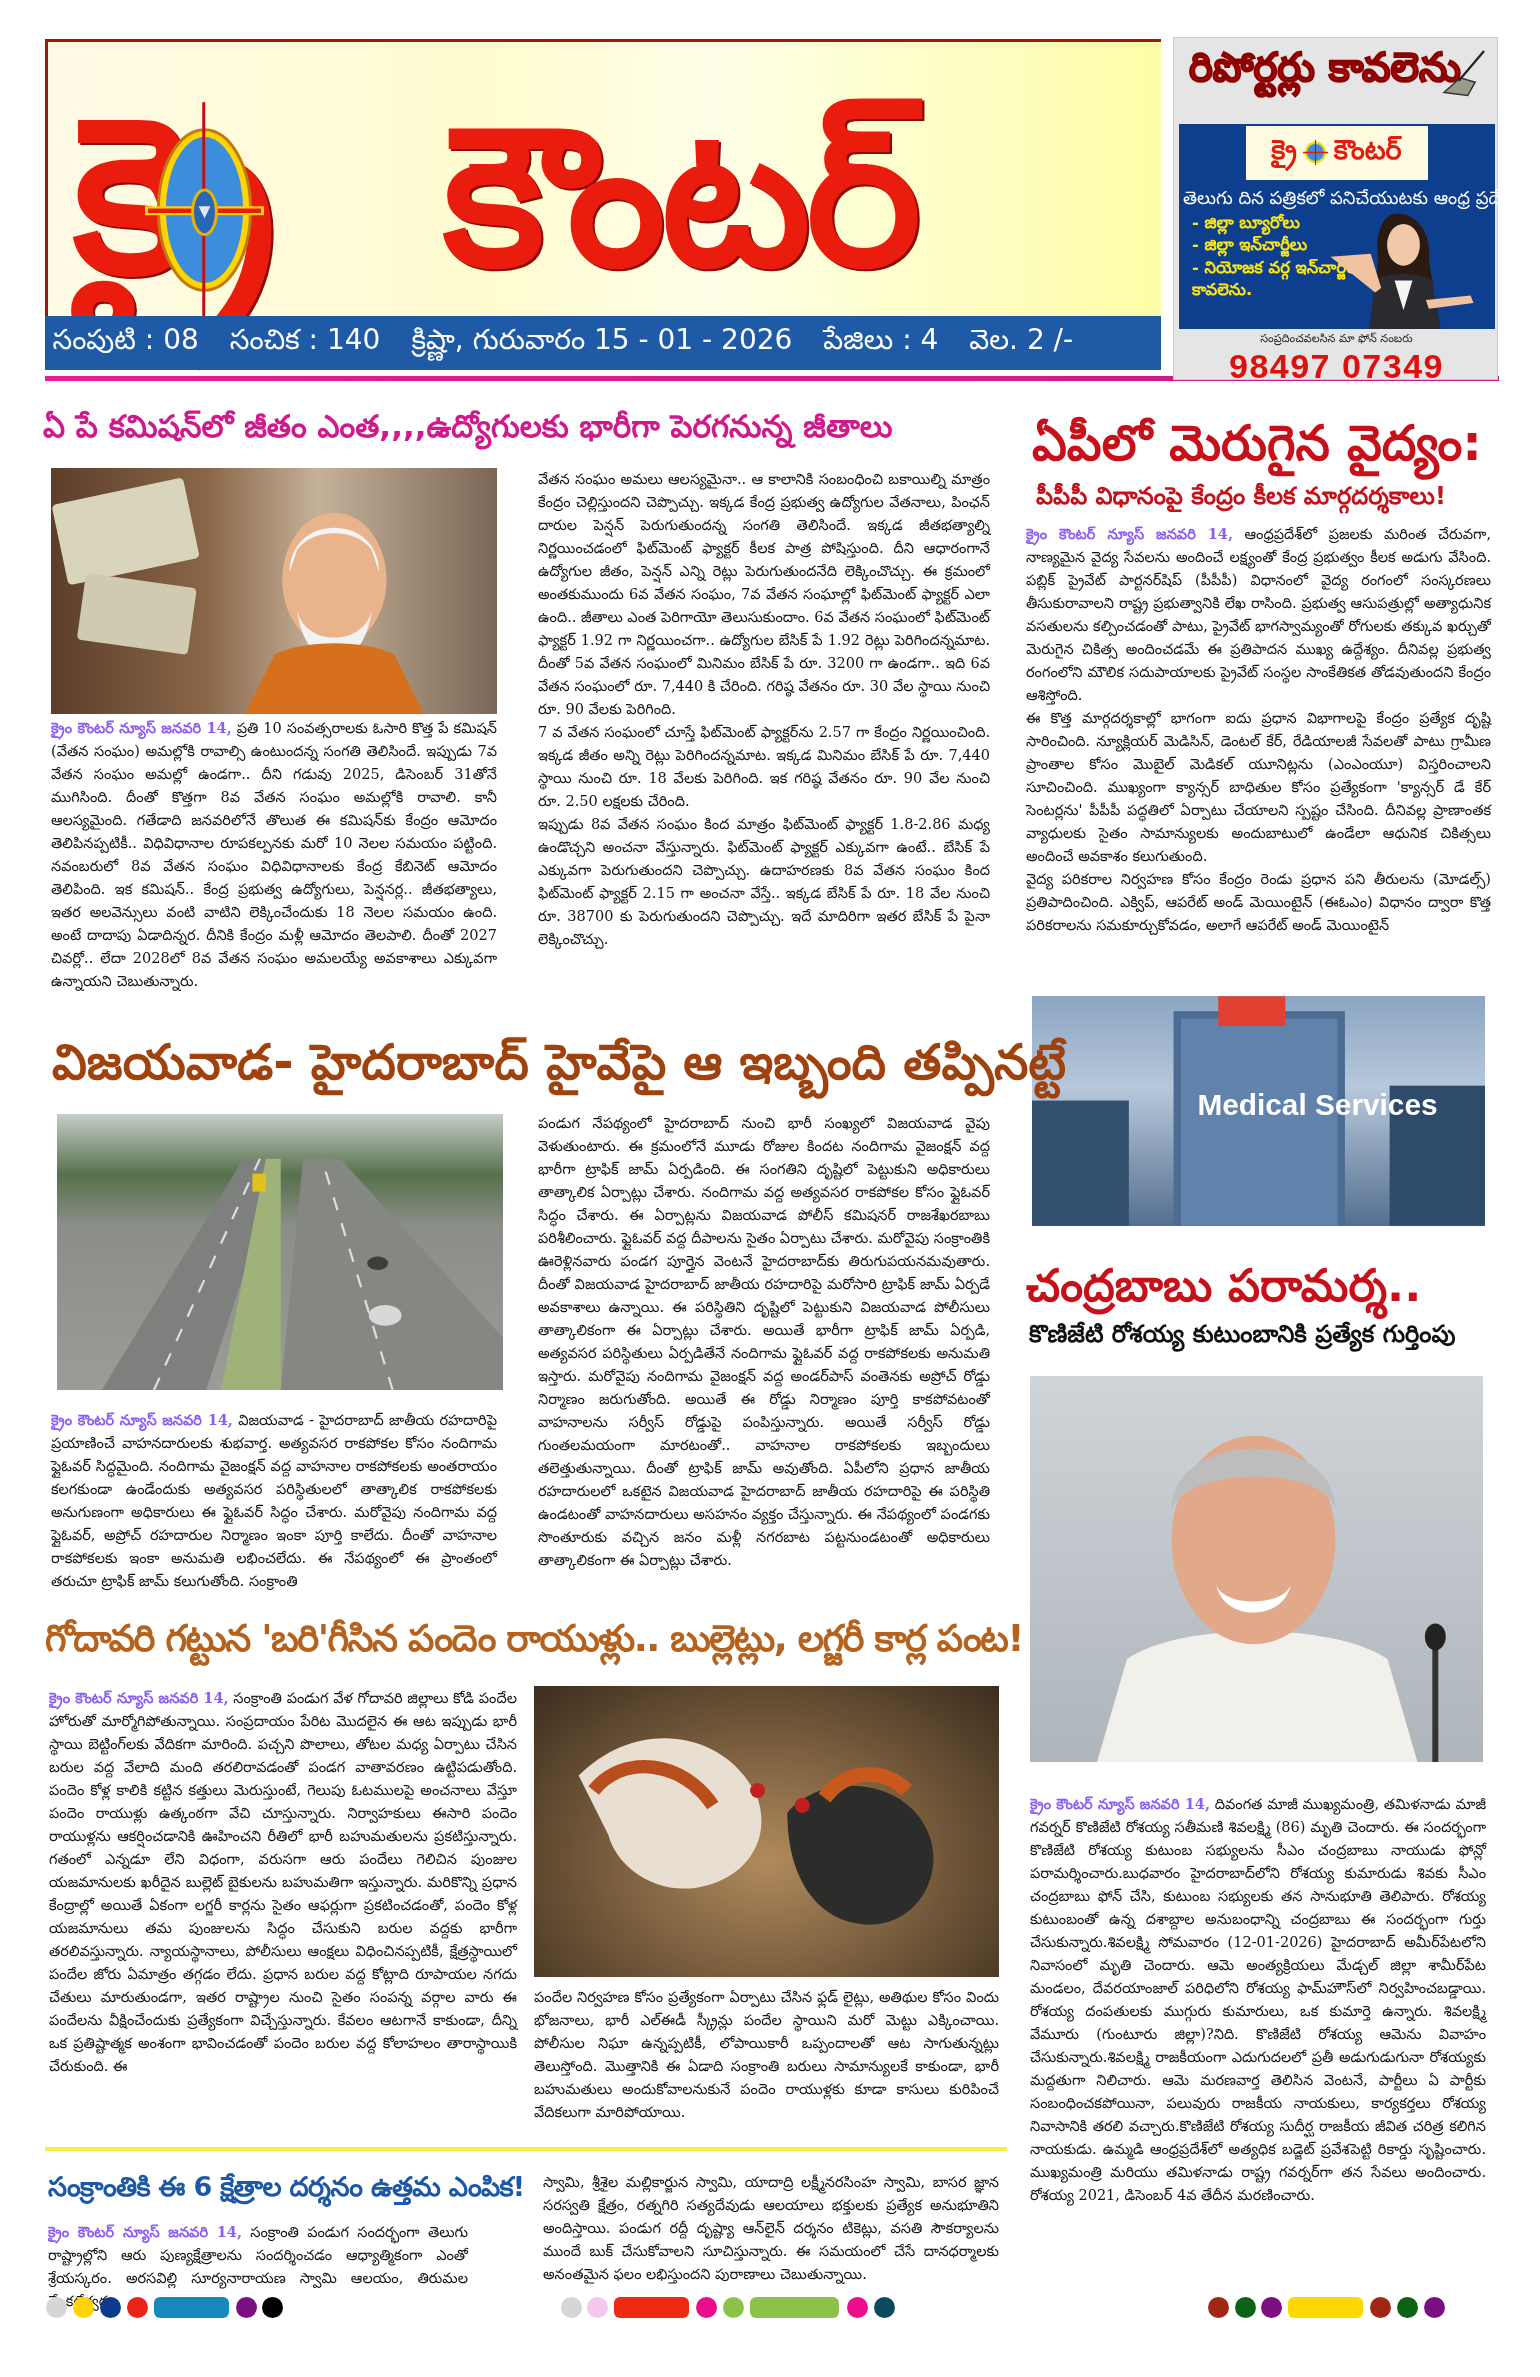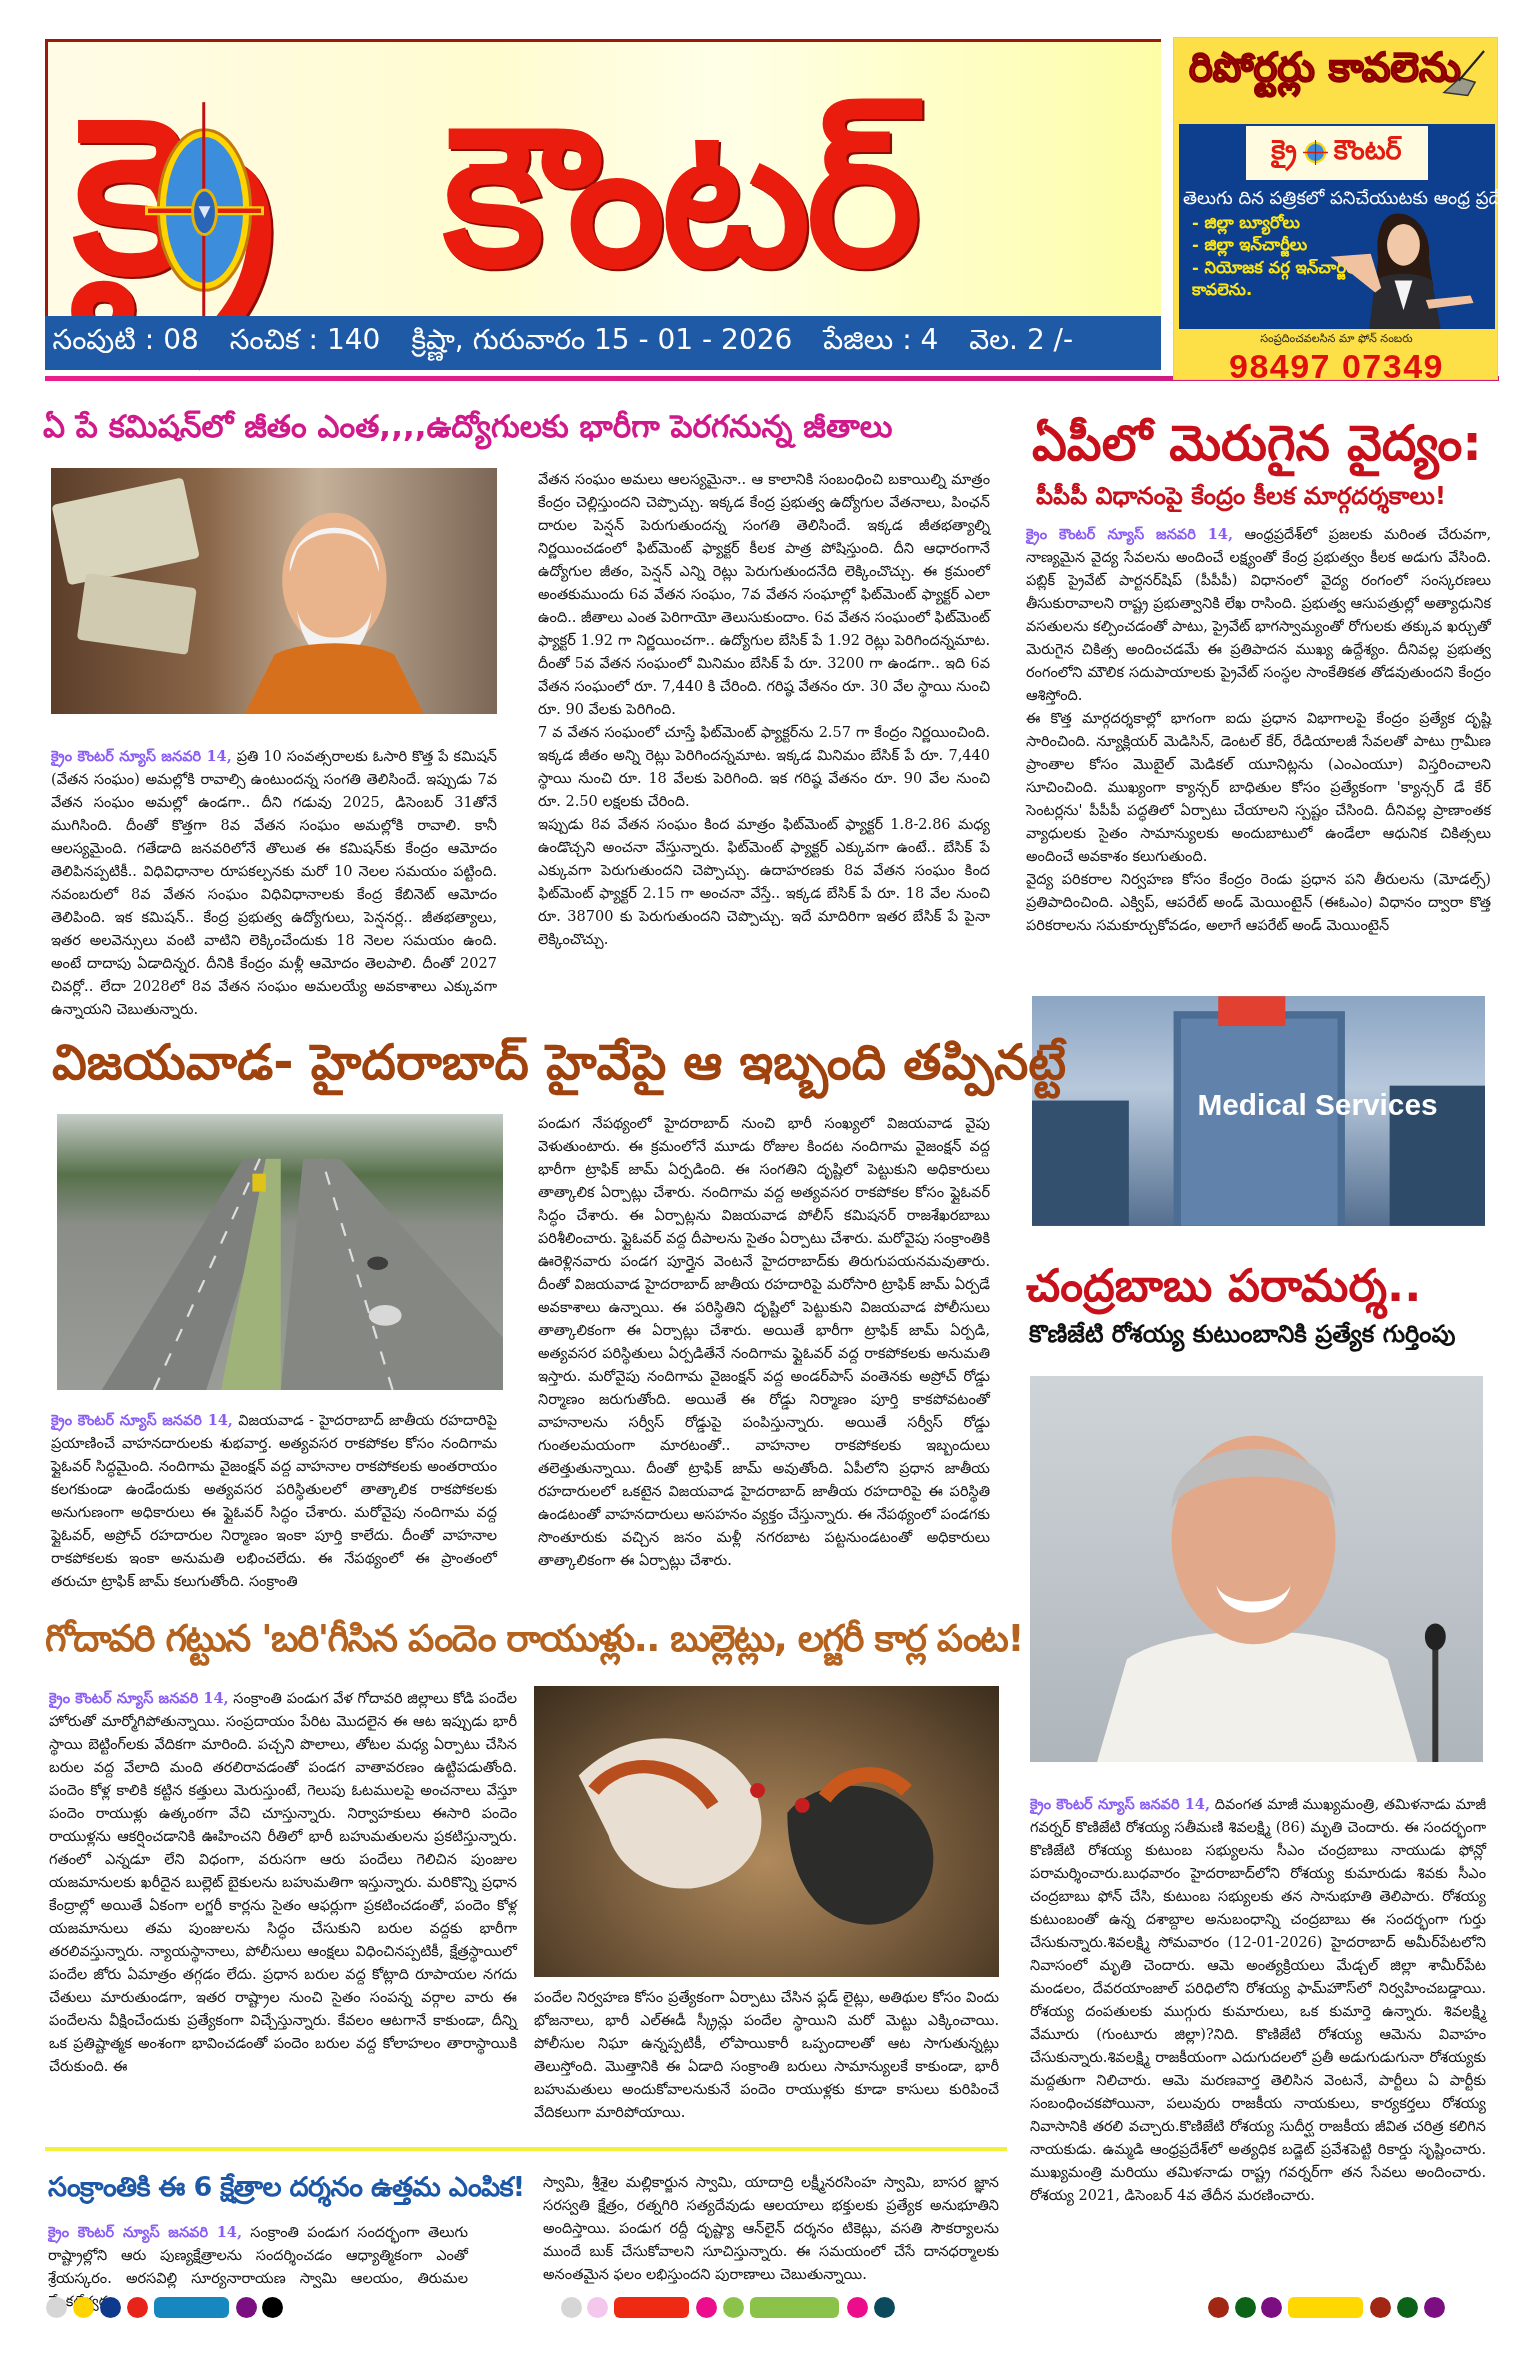"రిపోర్టర్లు కావలెను" .ad { background: #fde047 -> #e5e5e5 }
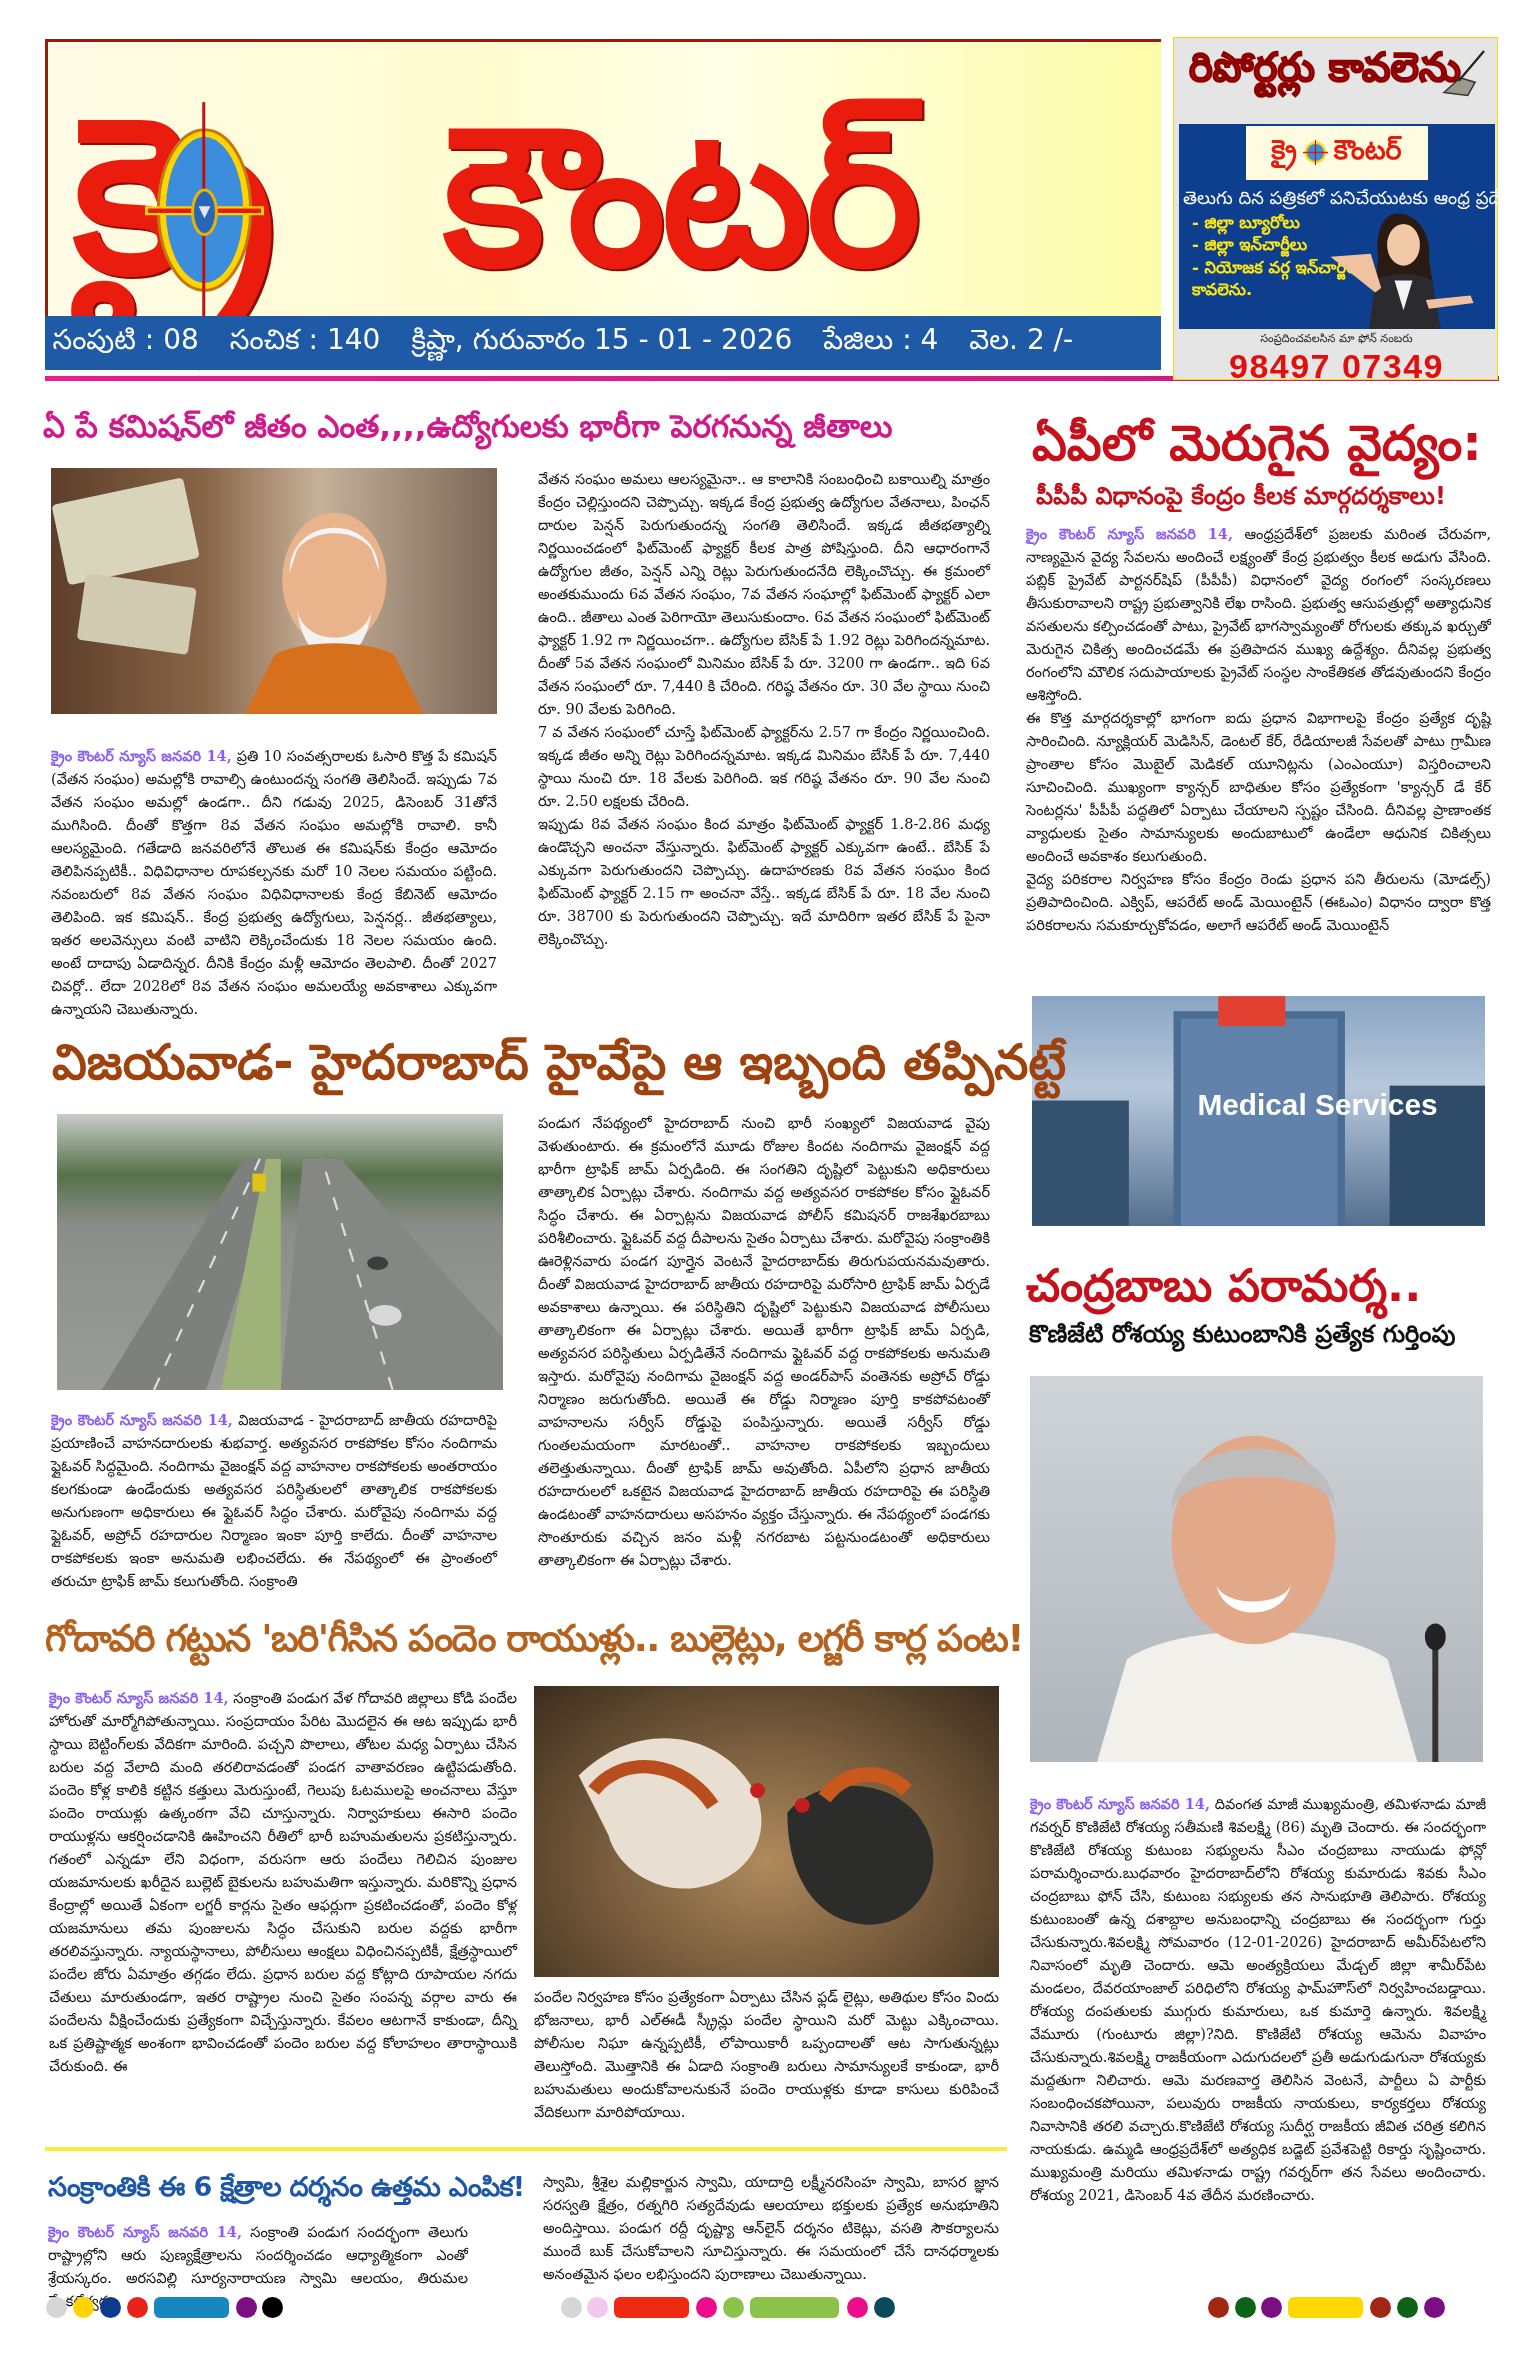"క్రైం కౌంటర్ న్యూస్ జనవరి 14, ప్రతి" div.body-text { margin-top: 28px -> none }
